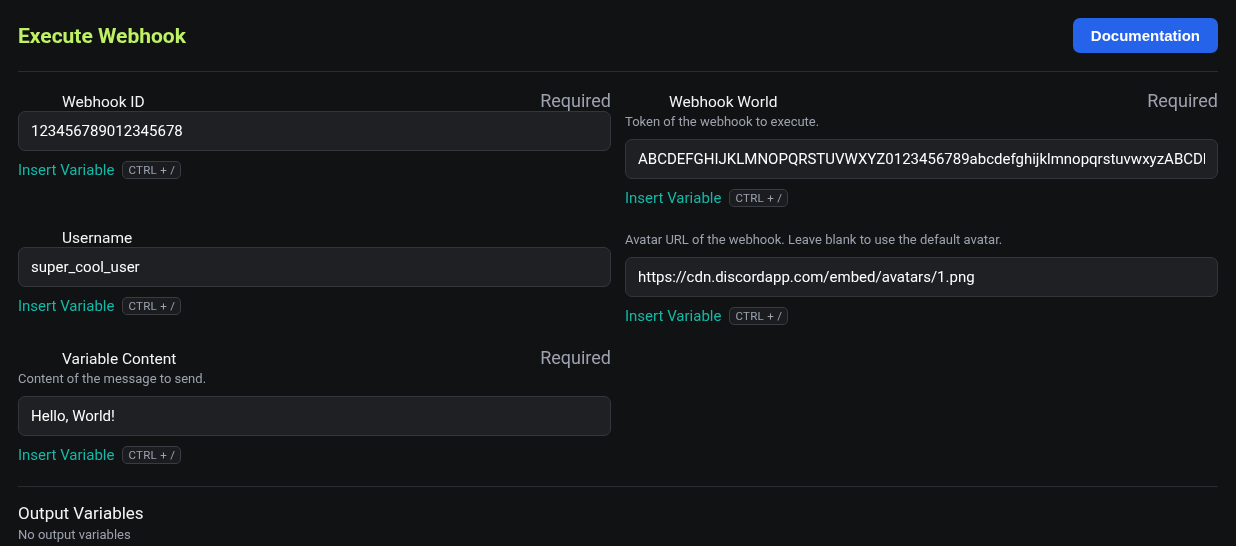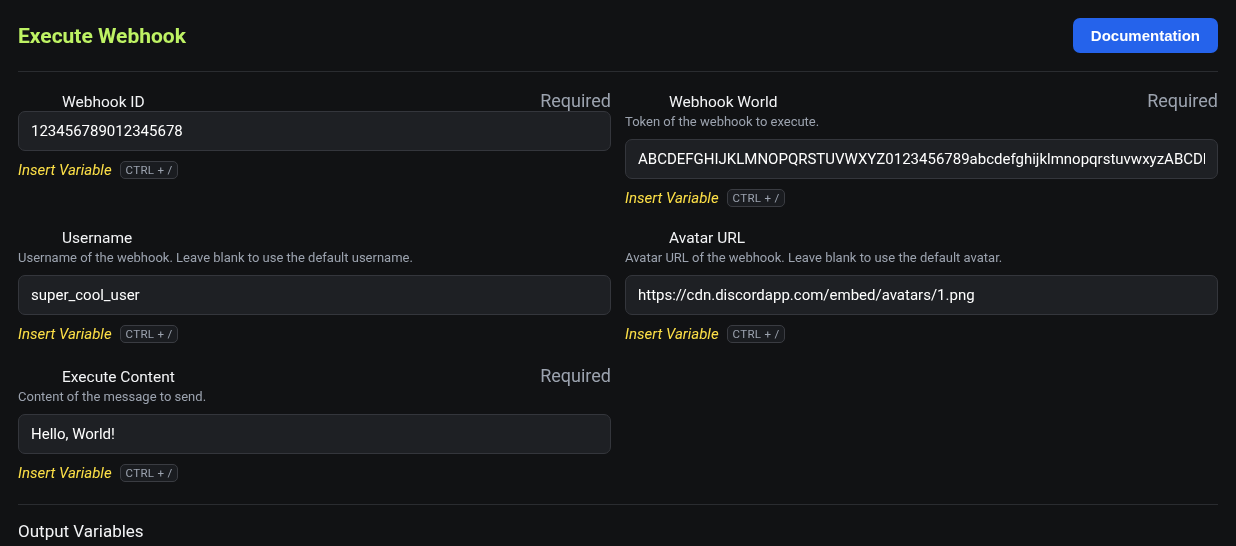"Insert Variable" .insert-label { color: #fde047 -> #14b8a6; font-style: italic -> none }
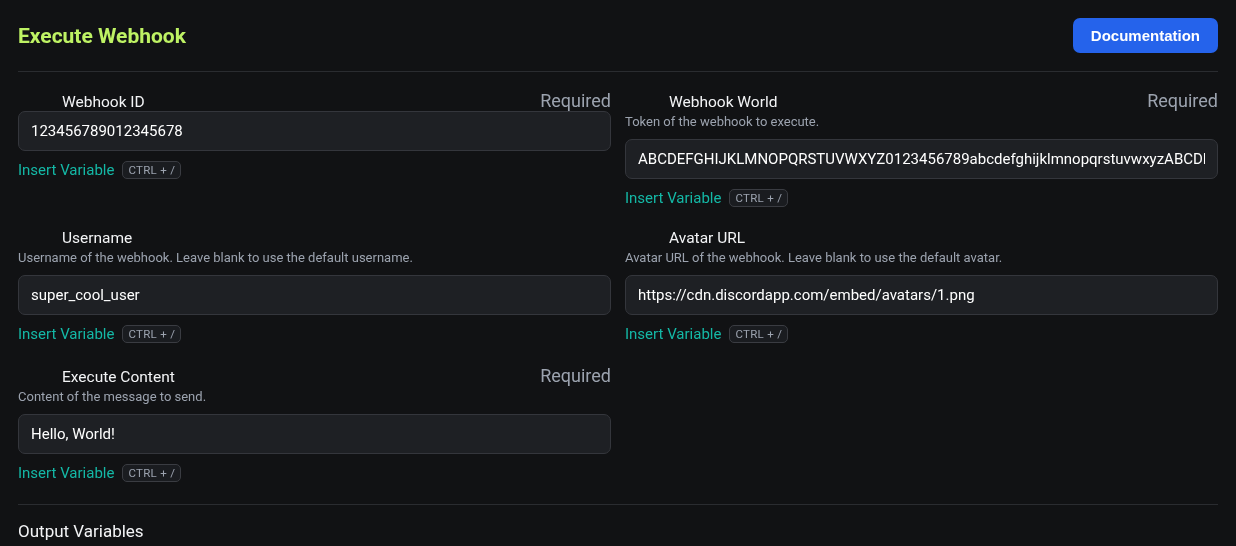"Avatar URL" div.label-row { html: <div> <span>Avatar URL</span> </div> -> none }
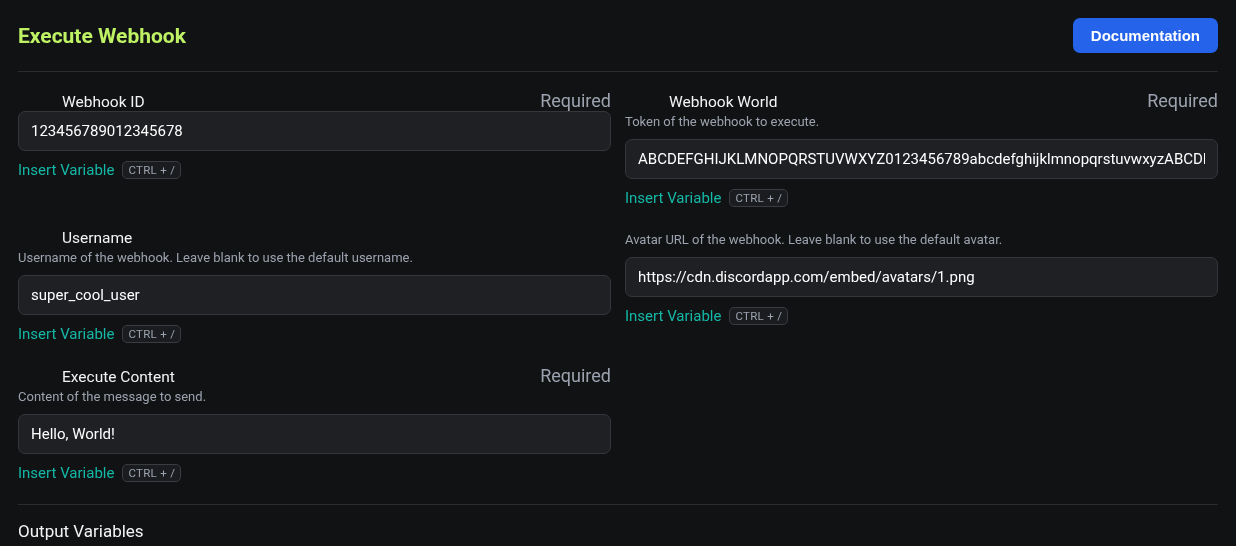"Username of the webhook. Leave" div.field-desc { html: <div>Username of the webhook. Leave blank to use the default username.</div> -> none }
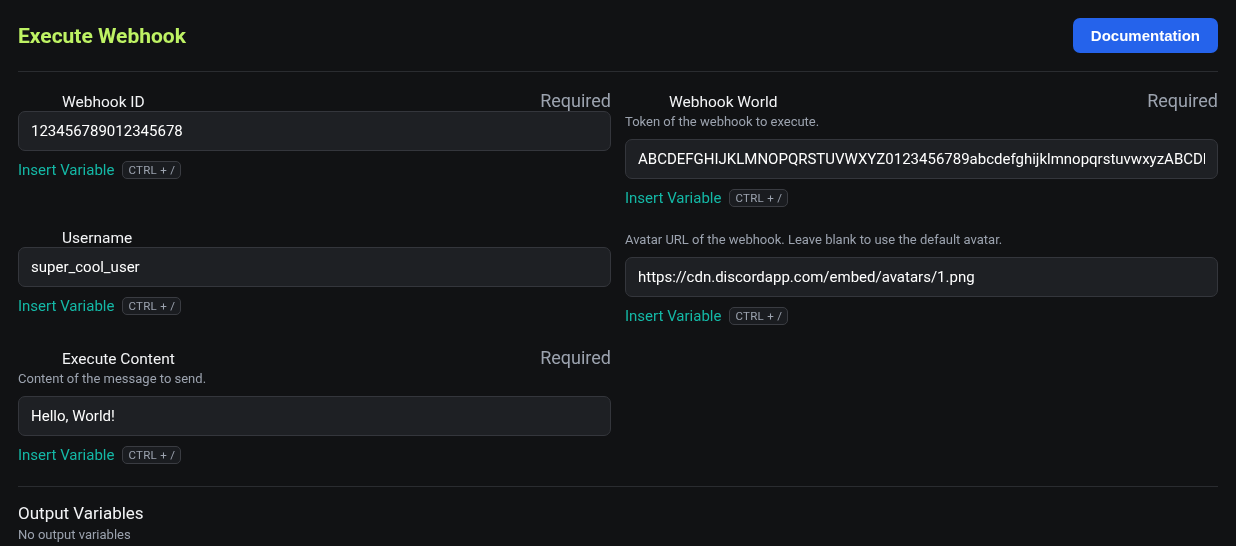"Execute Content" span.field-label { text: Execute -> Variable }
